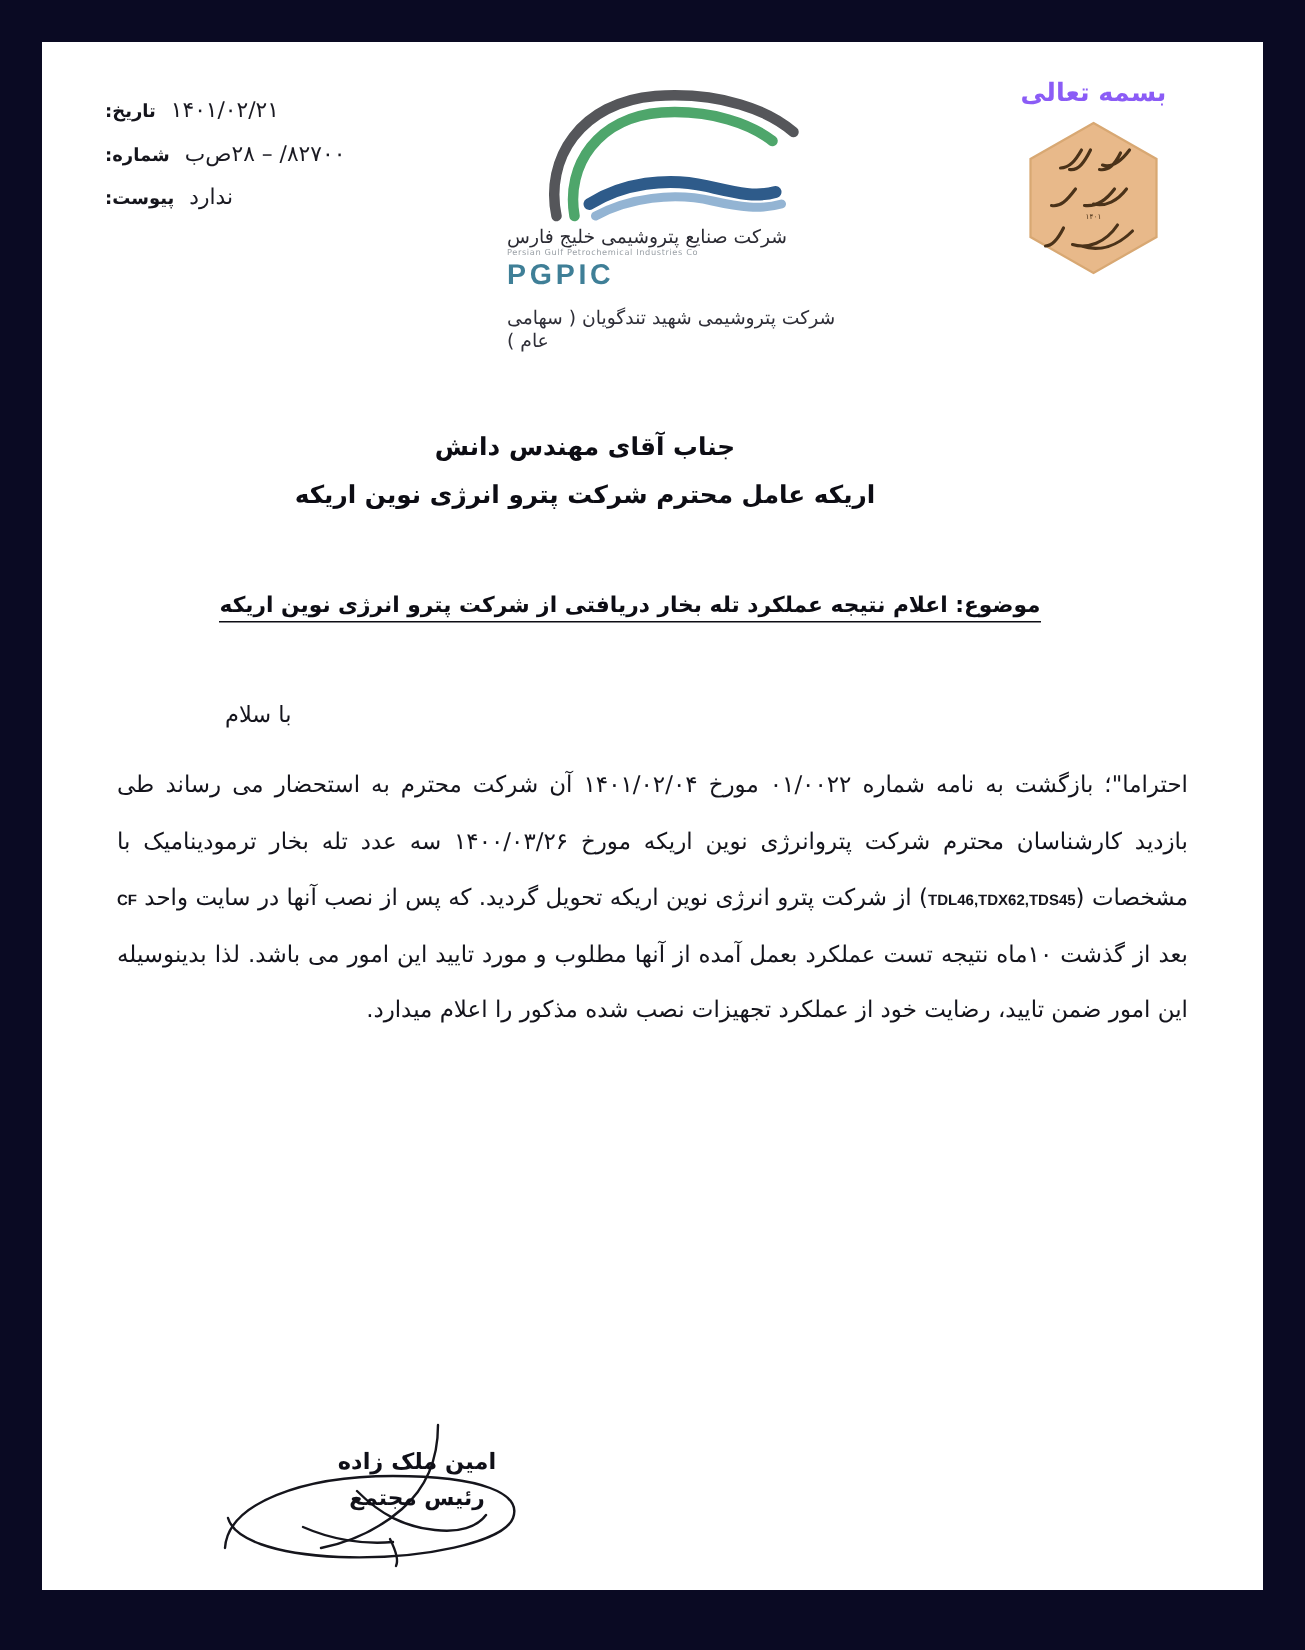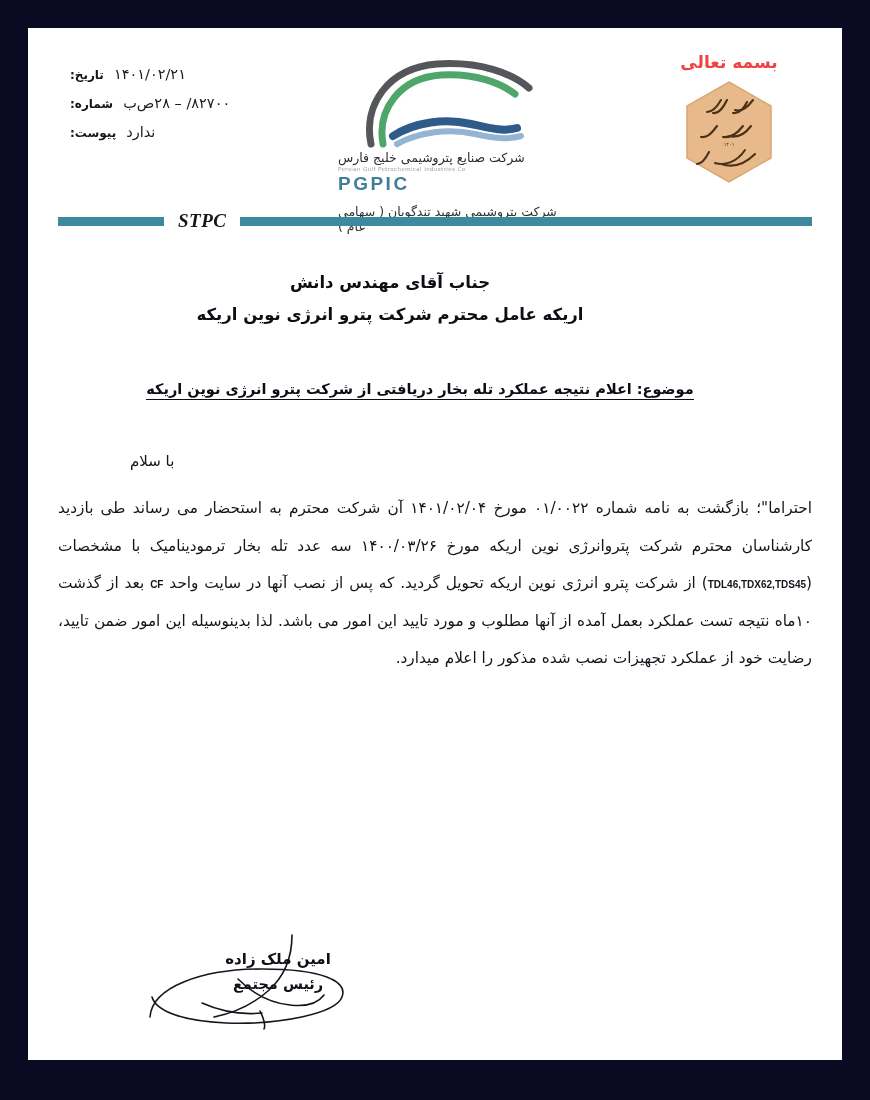"بسمه تعالی" .basmala { color: #ef4444 -> #8b5cf6 }
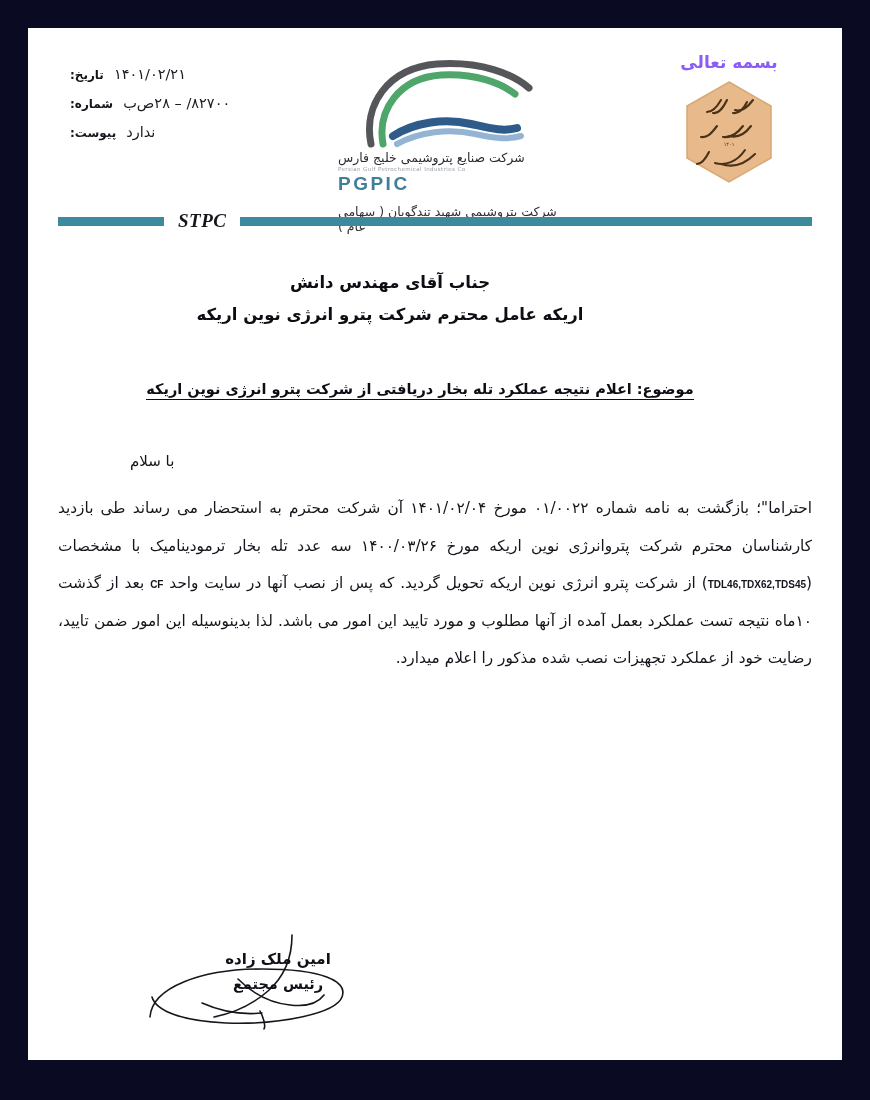"STPC" div.divider { html: <div> <span></span> <span>STPC</span> <span></span> </div> -> none }
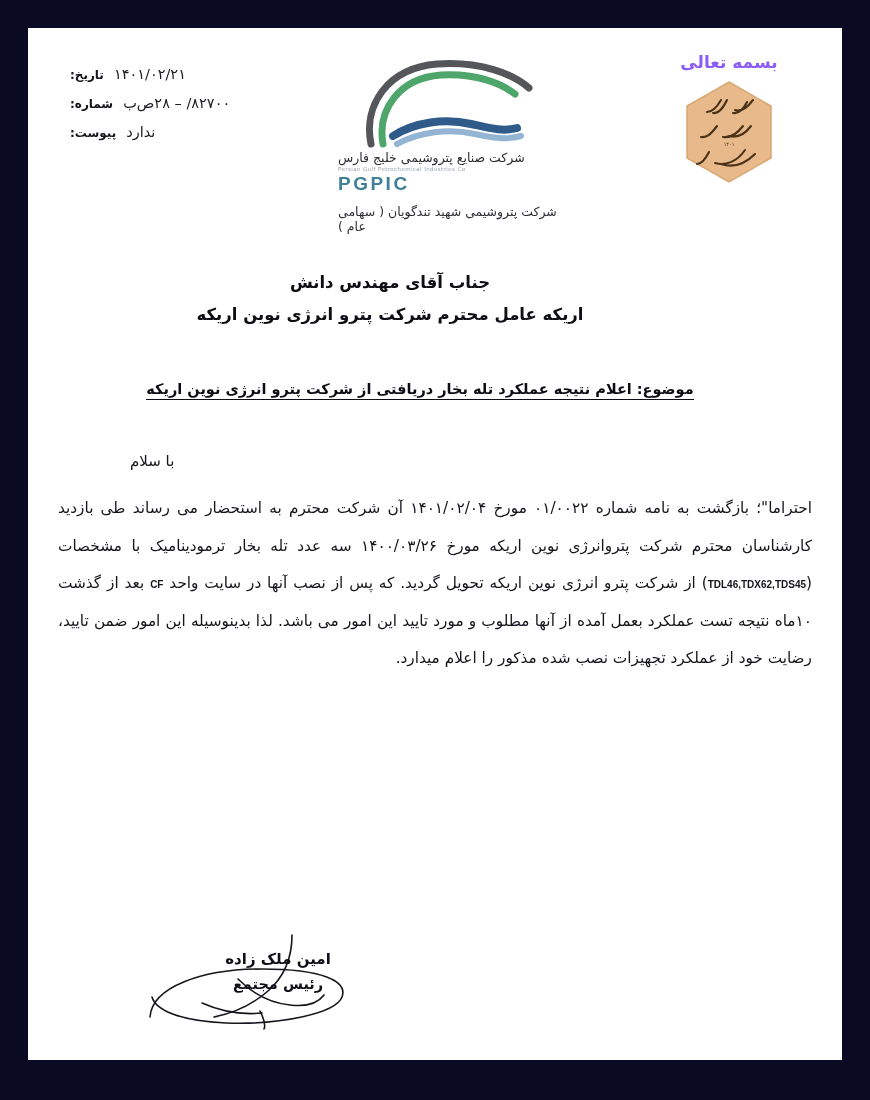"جناب آقای مهندس دانش" .content { padding: 0 24px -> 0 44px; top: 215px -> 230px }
